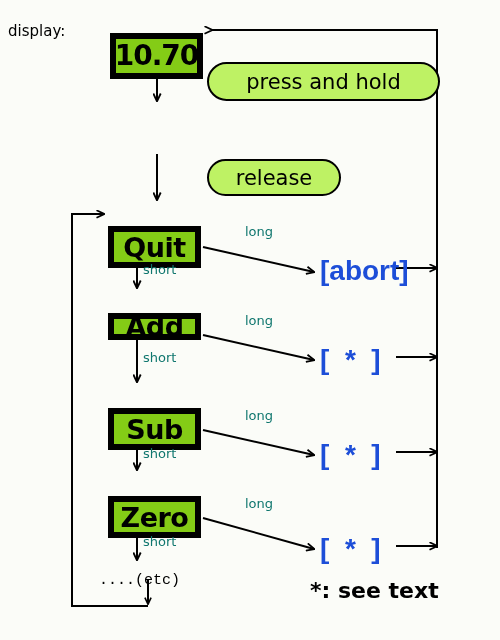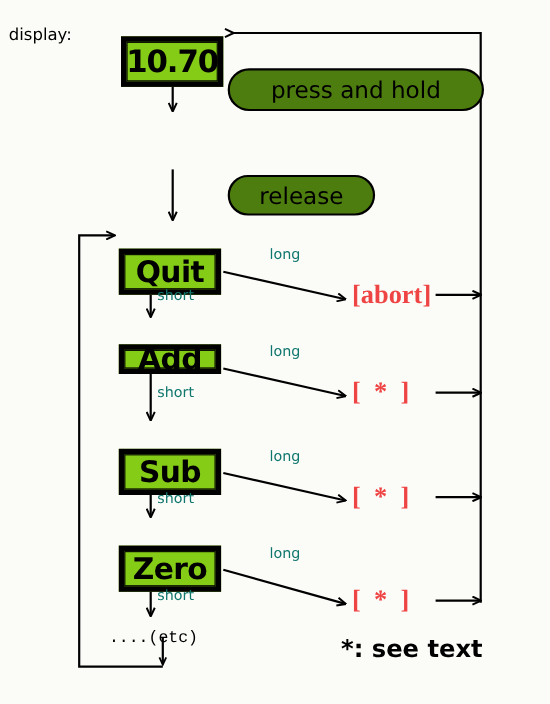"press and hold" .bubble { background: #4d7c0f -> #bef264 }
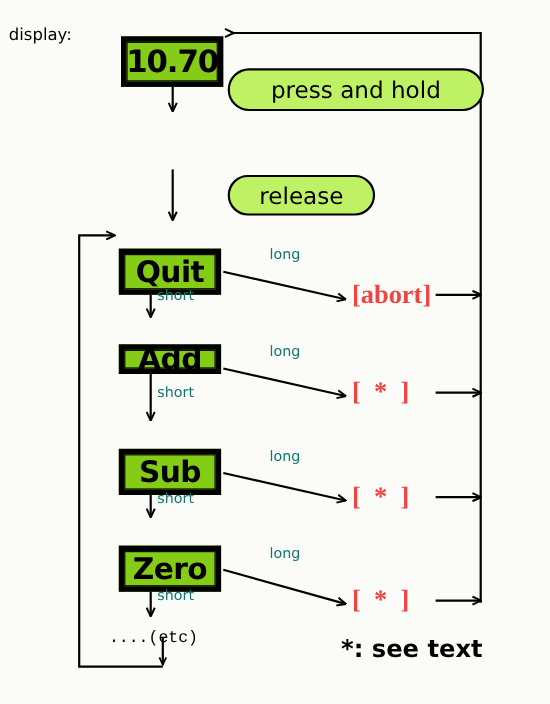"[abort]" .token { color: #ef4444 -> #1d4ed8; font-family: Liberation Serif, serif -> Liberation Sans, sans-serif; font-size: 24px -> 28px }
